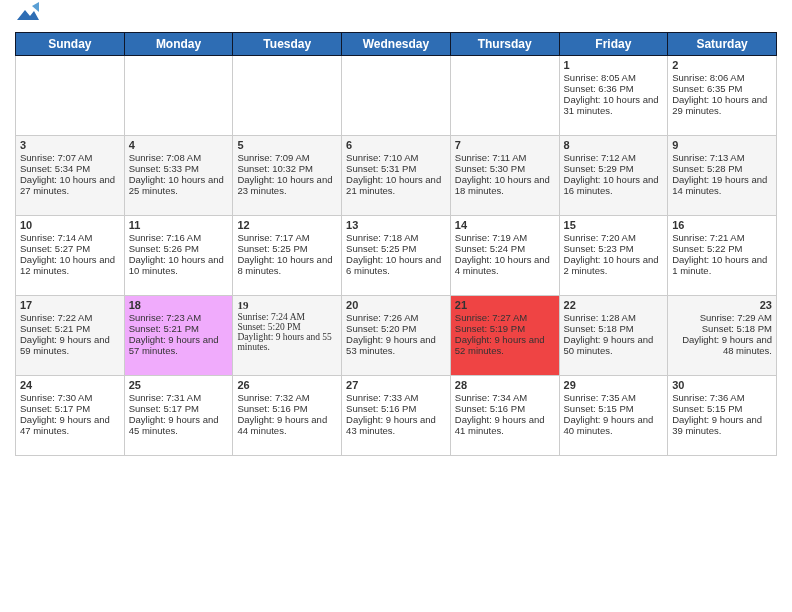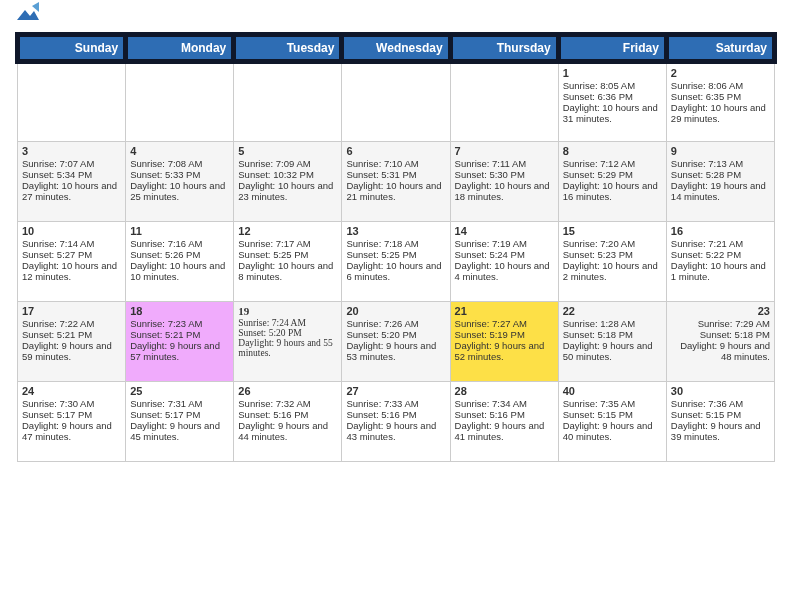"Sunday" .calendar th { border: 5px solid #0f172a -> 1px solid #0f172a; text-align: right -> center }
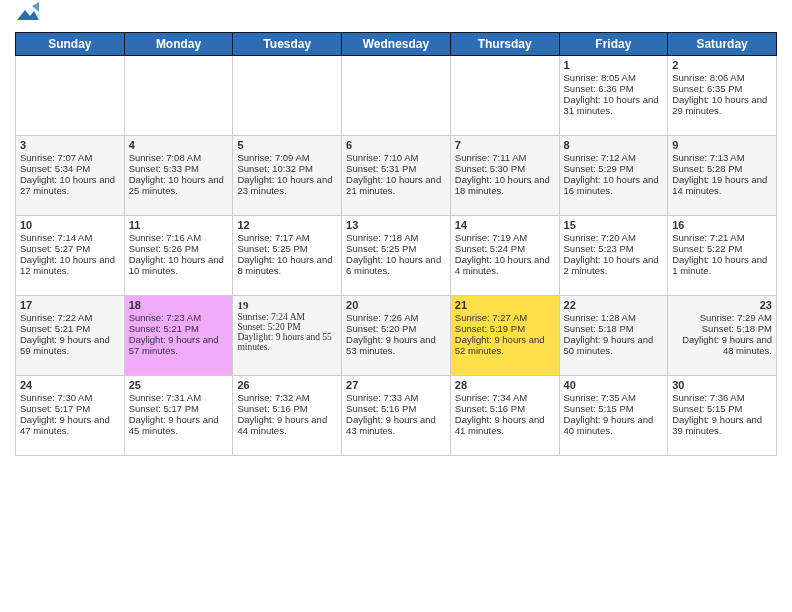"21" td { background: #fde047 -> #ef4444 }
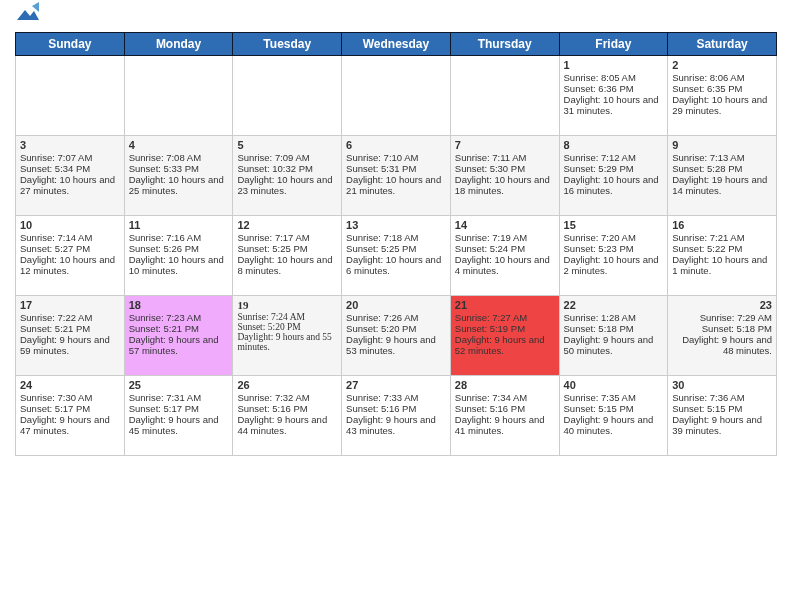"40" span.day-num { text: 40 -> 29 }
